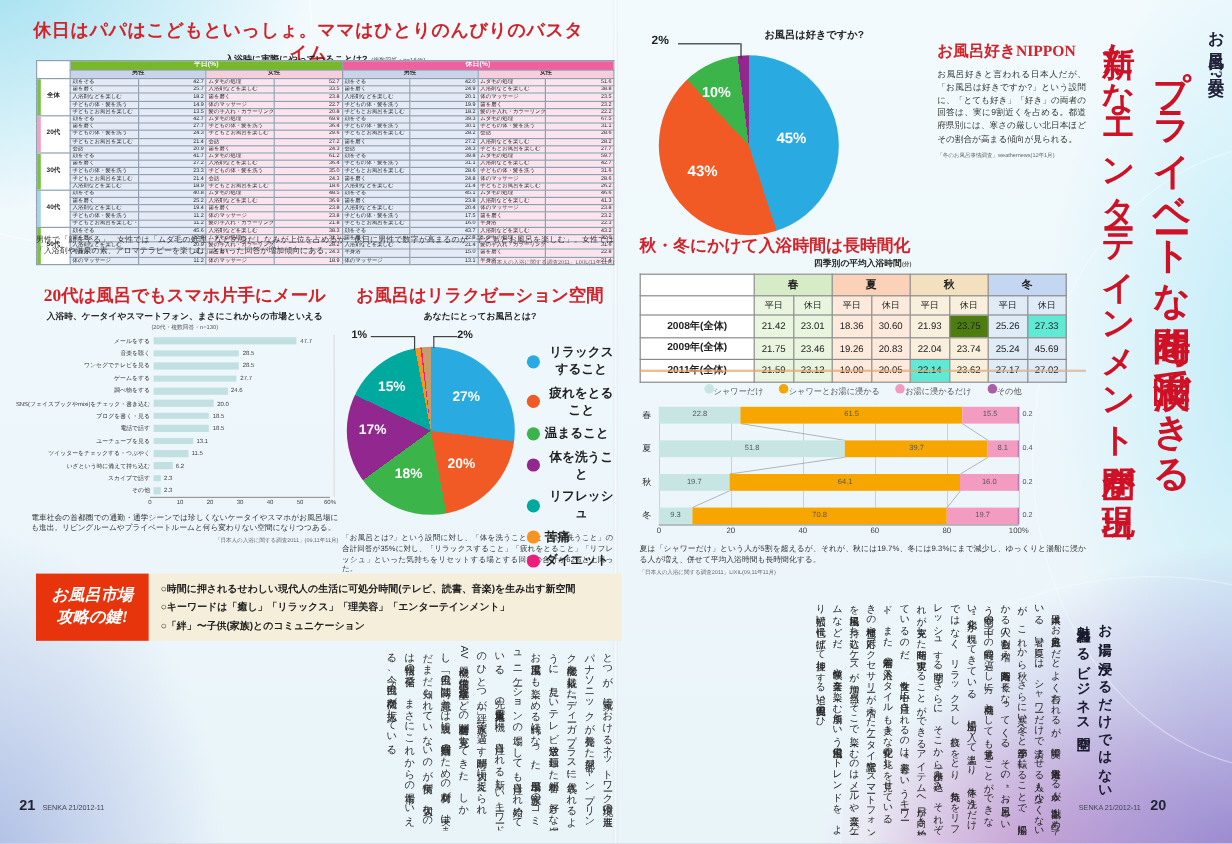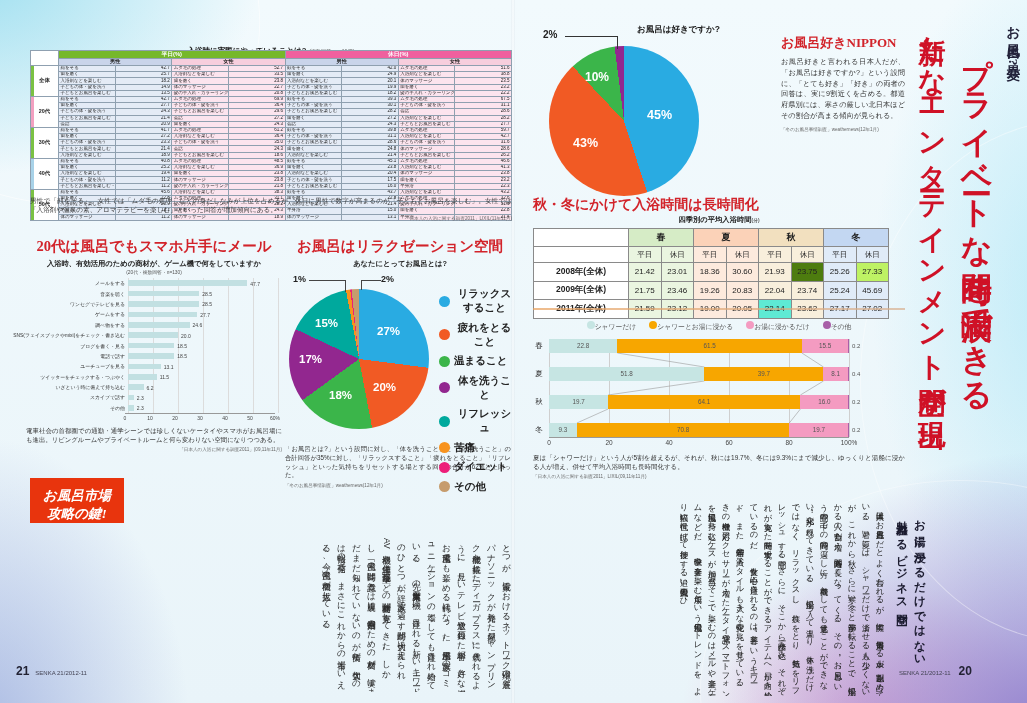"休日はパパはこどもといっしょ。ママはひとりのんびりのバスタイム" h1.red-head { html: none -> <h1>休日はパパはこどもといっしょ。ママはひとりのんびりのバスタイム</h1> }
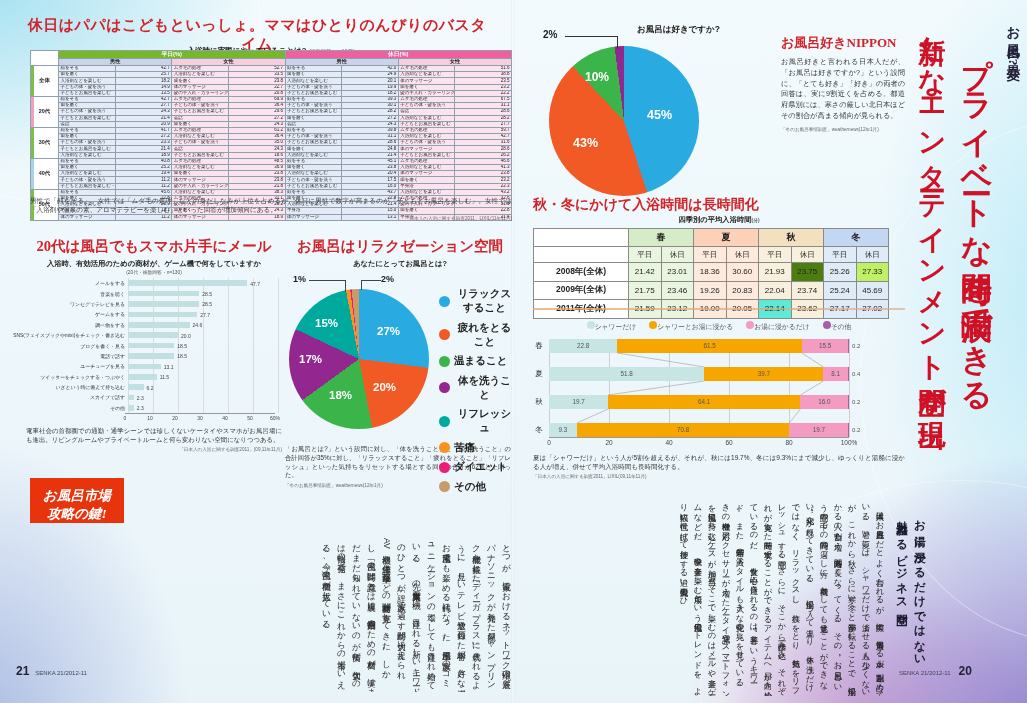"入浴時、有効活用のための商材が、ゲーム機で何をしていますか" div.chart-sub { text: 有効活用のための商材が、ゲーム機で何をしていますか -> ケータイやスマートフォン、まさにこれからの市場といえる }
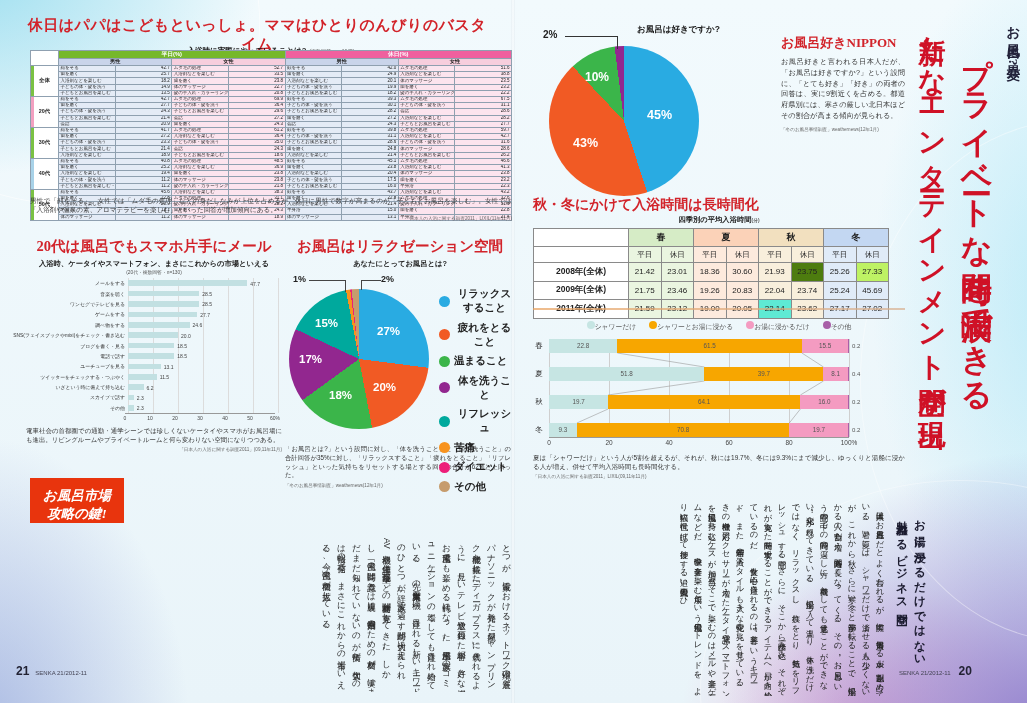"27.33" td { background: #bef264 -> #5eead4 }
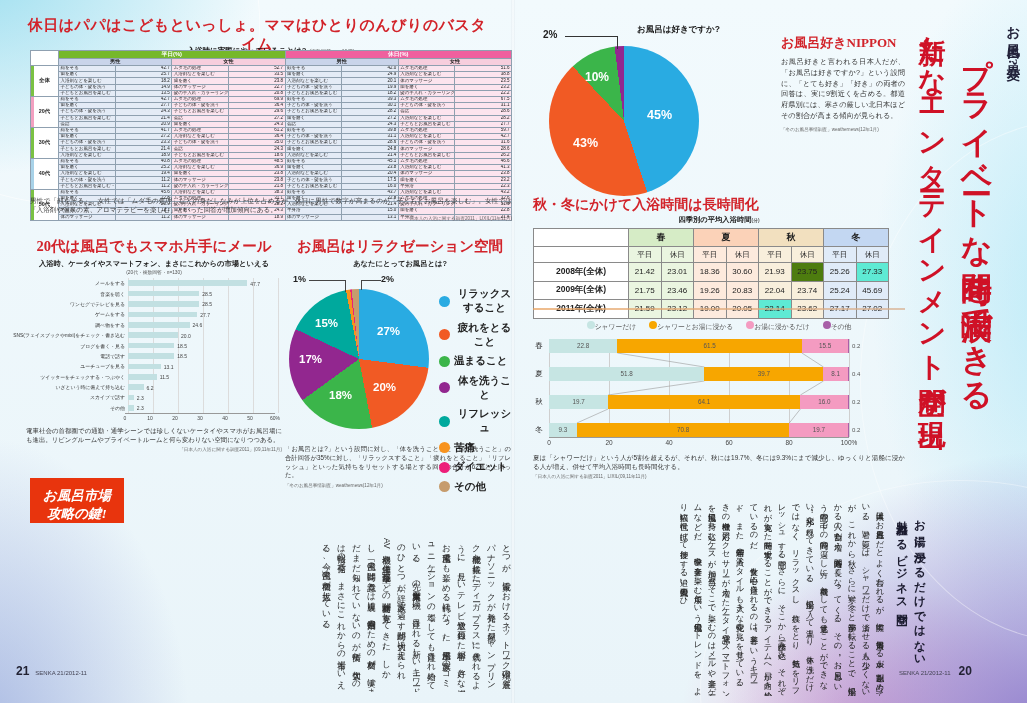"○時間に押されるせわしい現代人の生活に可処分時間(テレビ、読書、音楽)を生み出す" ul.key-bullets { html: none -> <ul> <li>○時間に押されるせわしい現代人の生活に可処分時間(テレビ、読書、音楽)を生み出す新空間</li> <li>○キーワードは「癒し」「リラックス」「理美容」「エンターテインメント」</li> <li>○「絆」〜子供(家族)とのコミュニケーション</li> </ul> }
